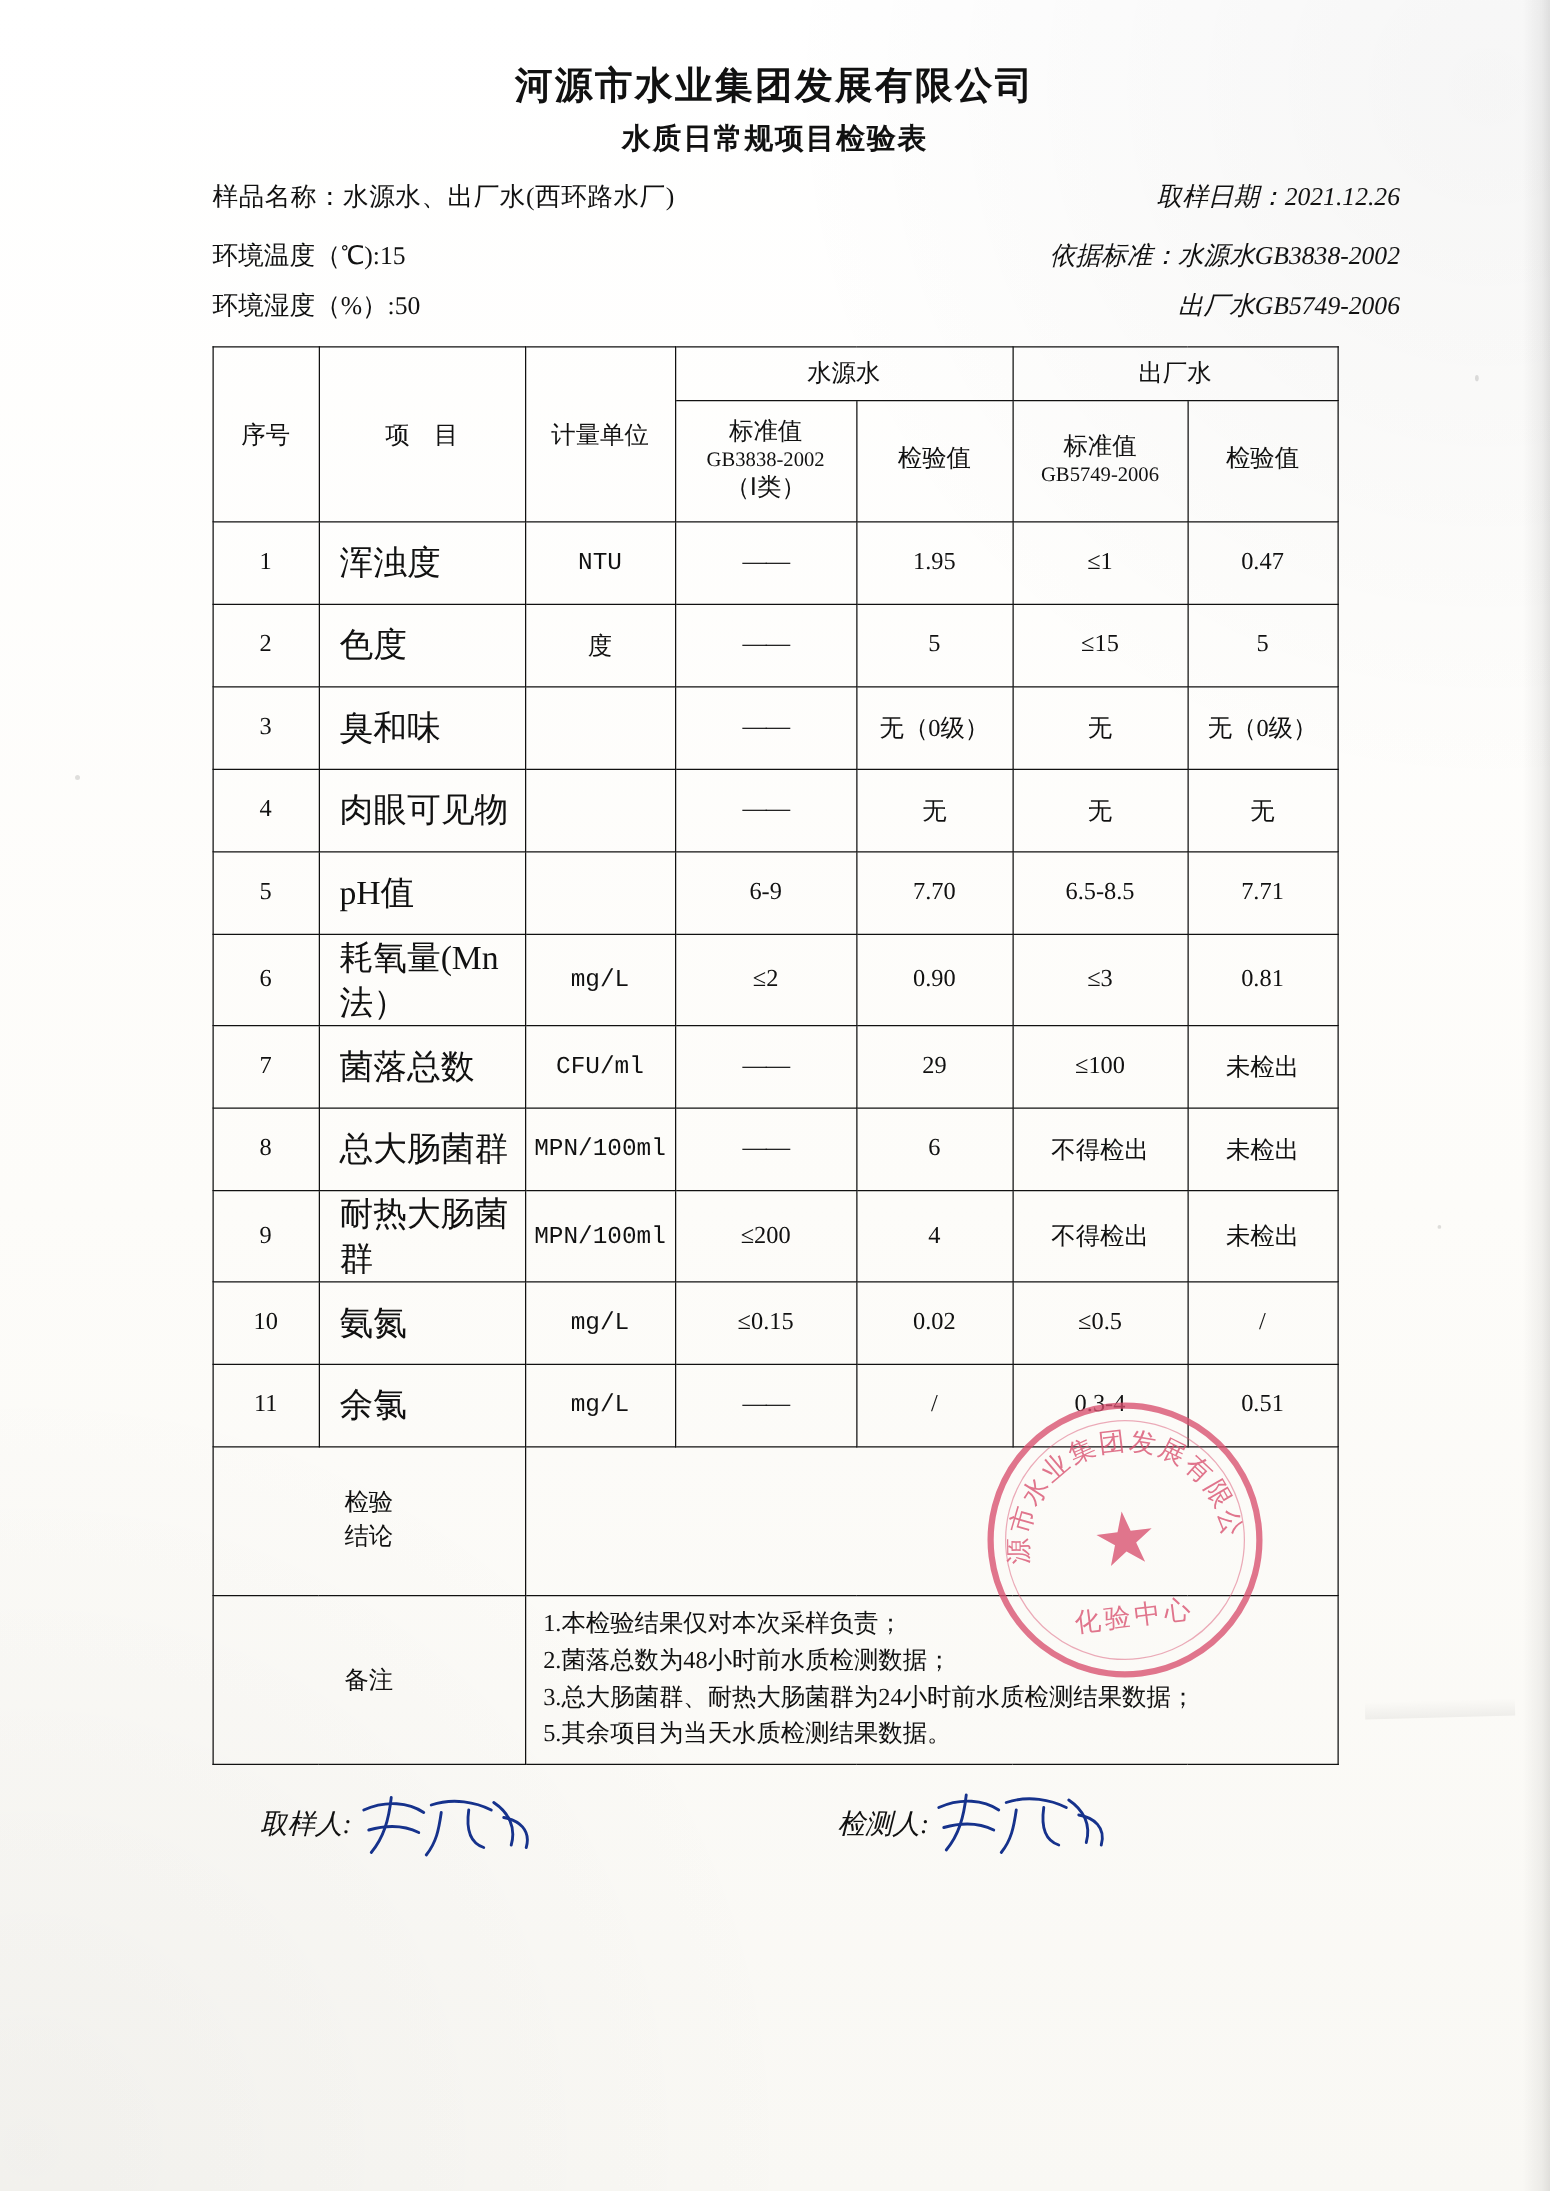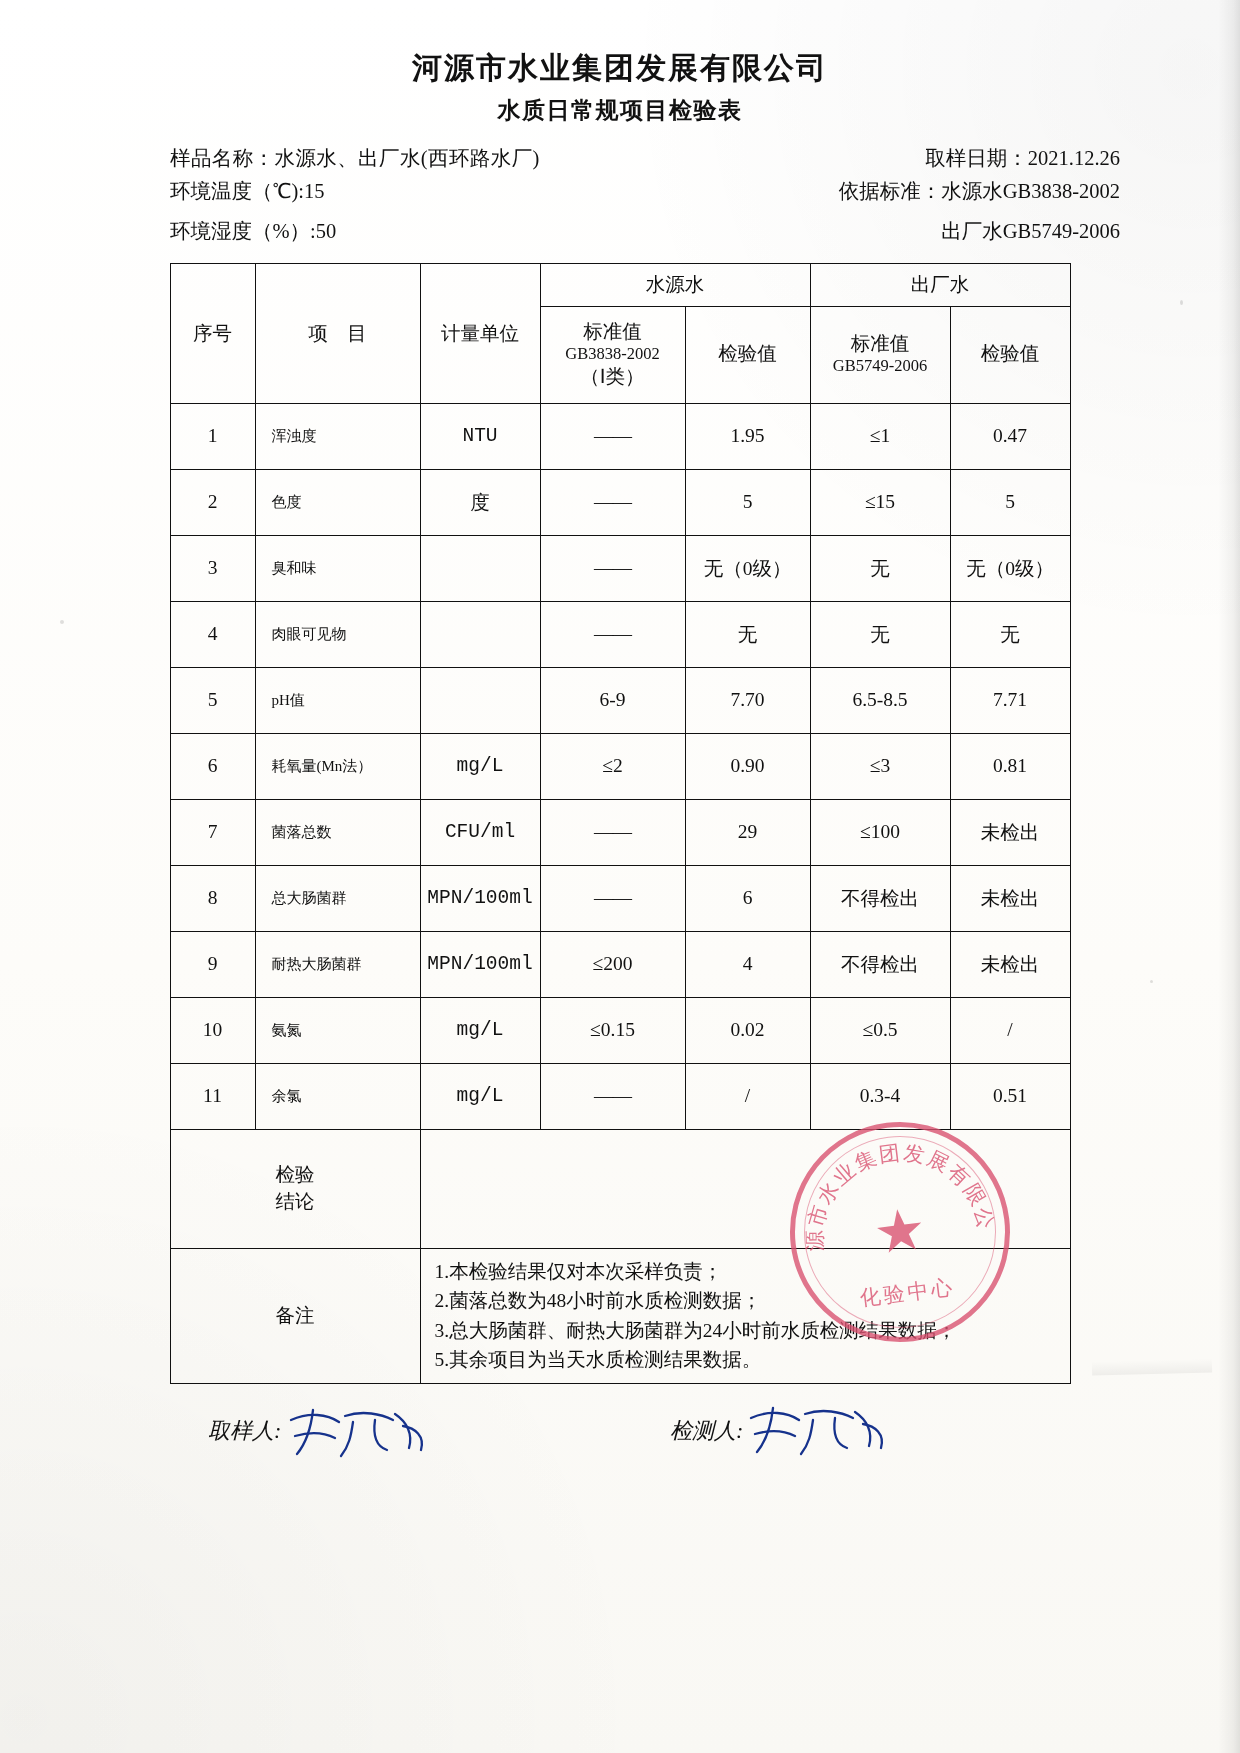"取样日期：2021.12.26" .meta-row .right { font-style: none -> italic }
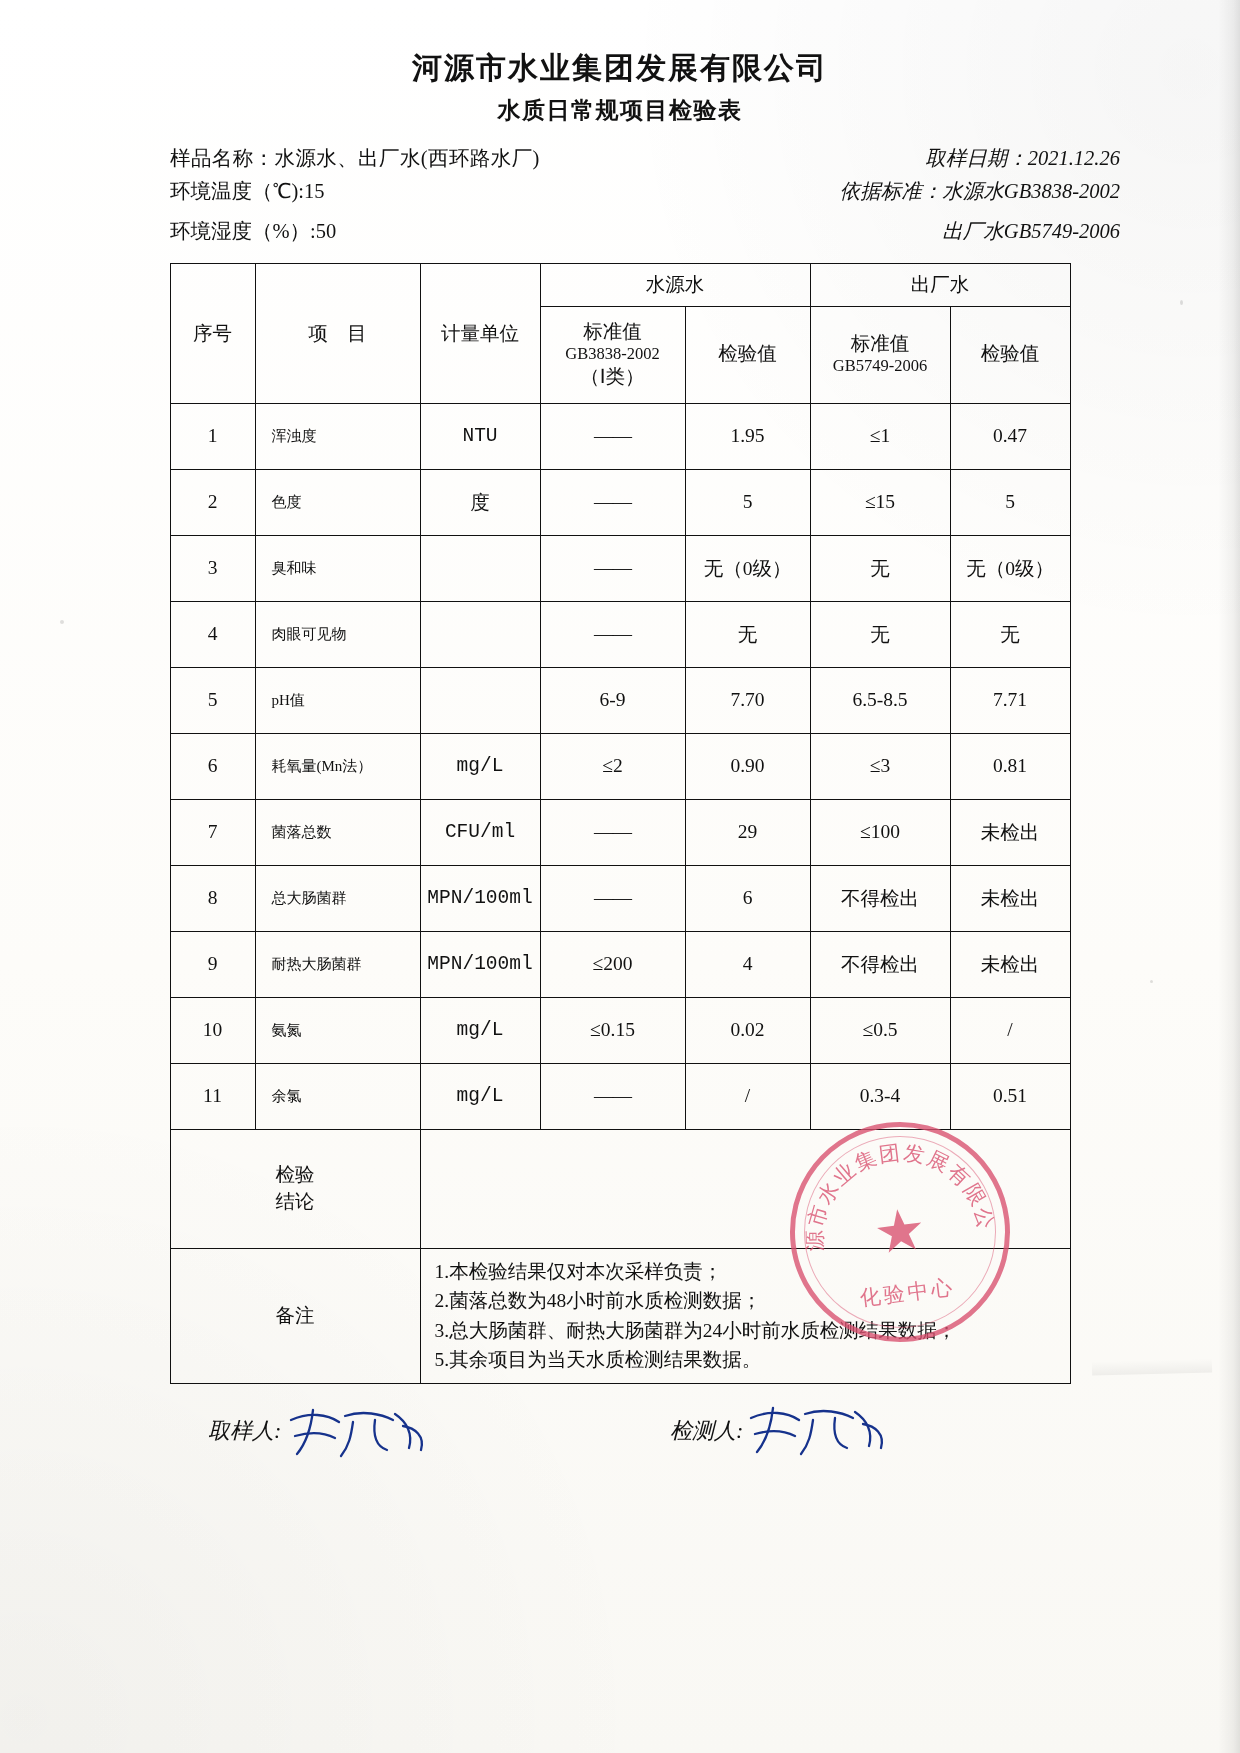"环境温度（℃):15" .meta-row.row2 { margin-top: 0 -> 14px }
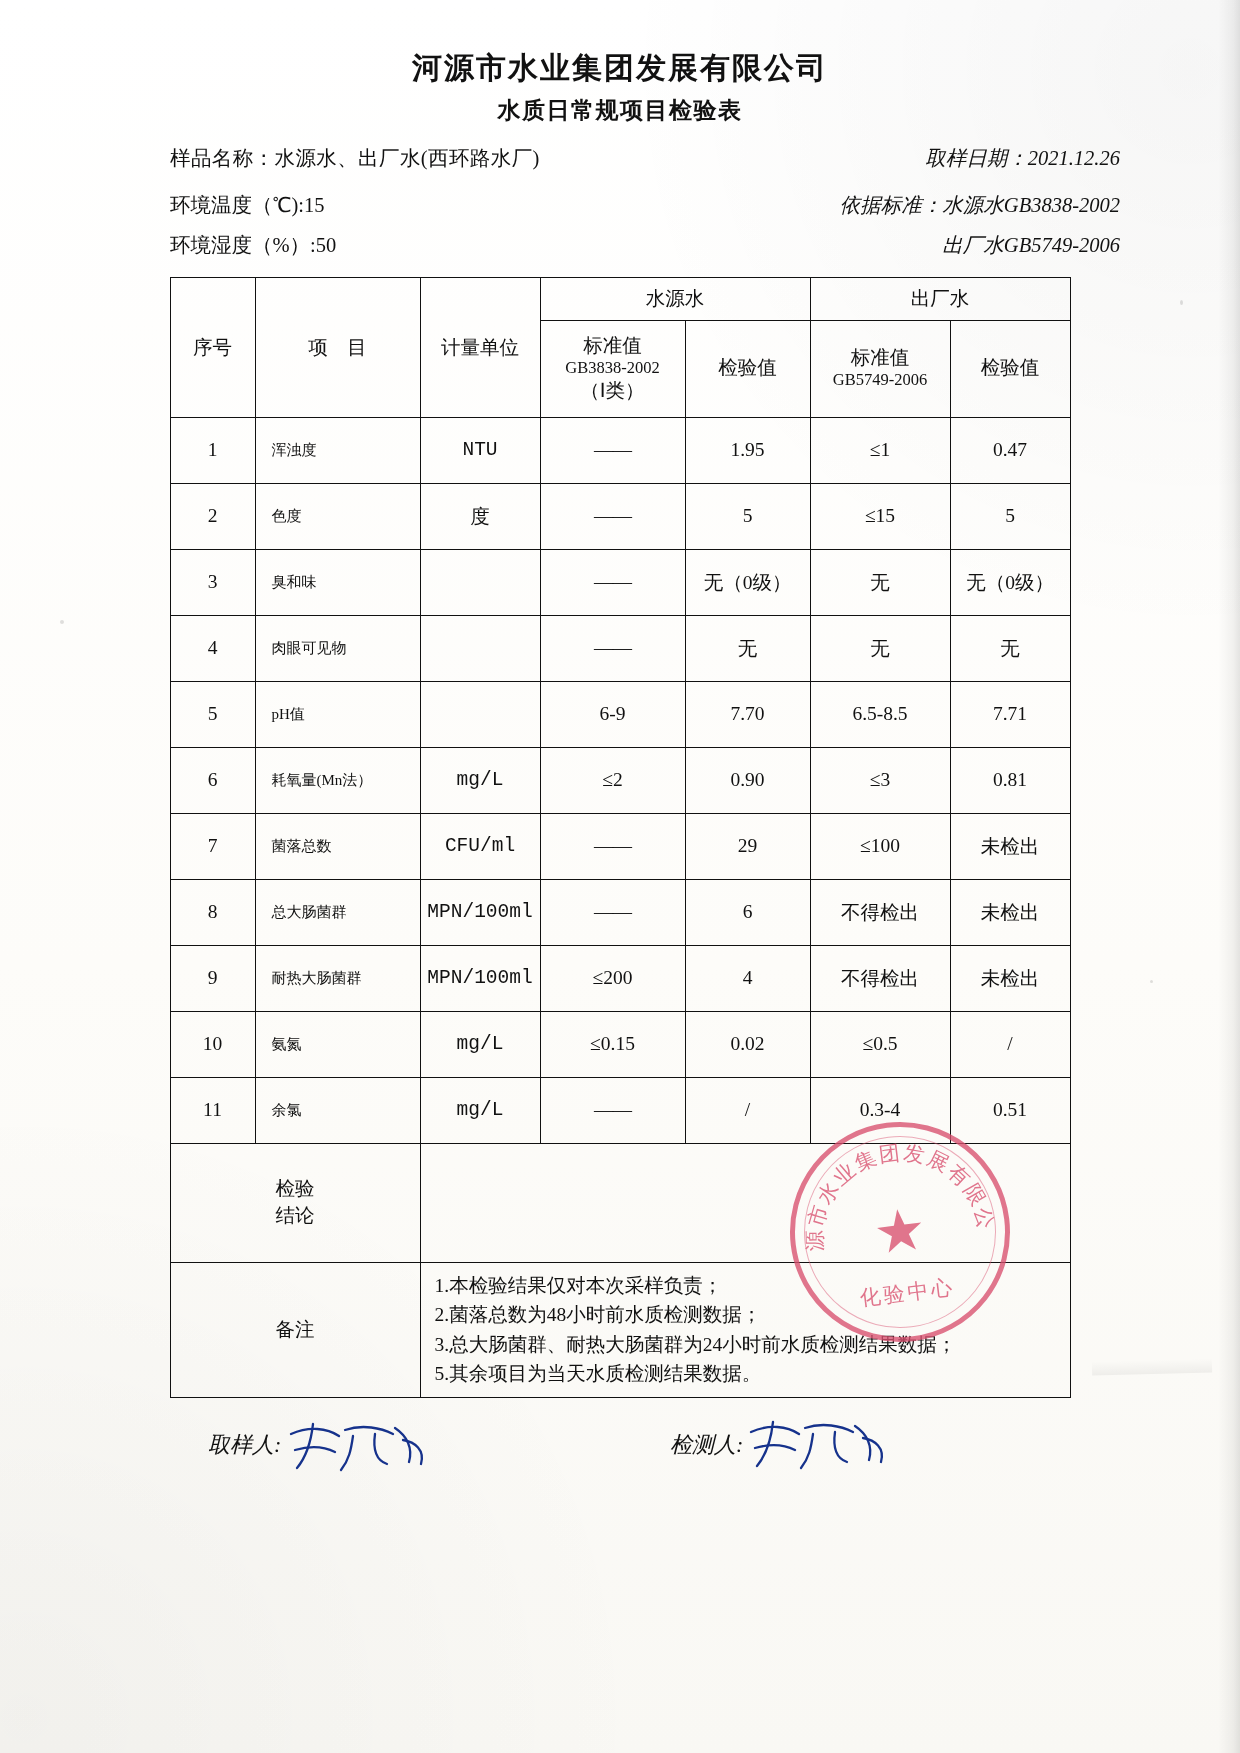"浑浊度" .data-row td.item { font-size: 15px -> 27px }
